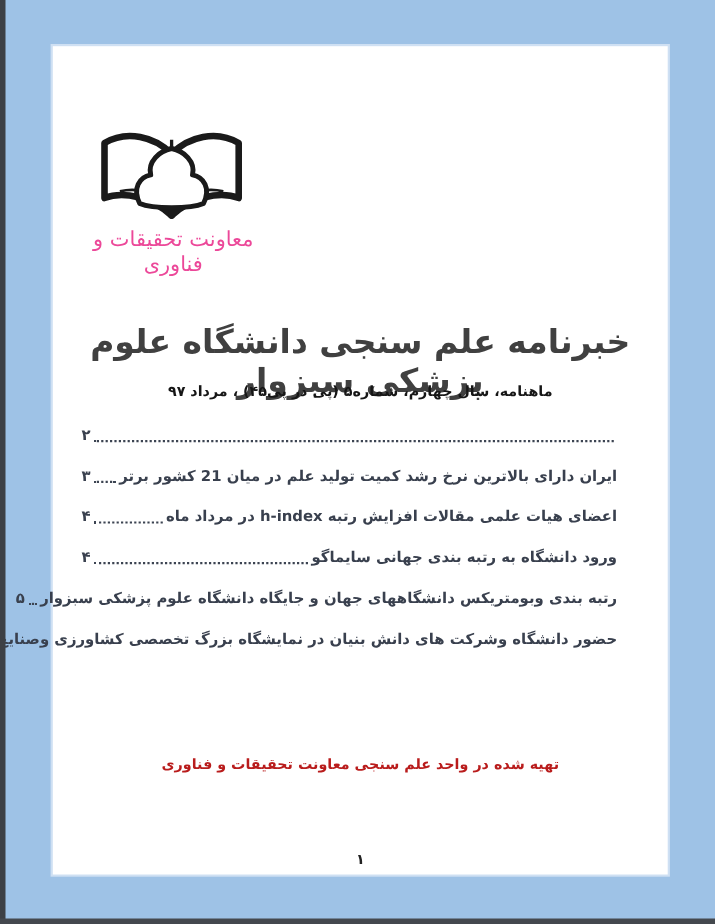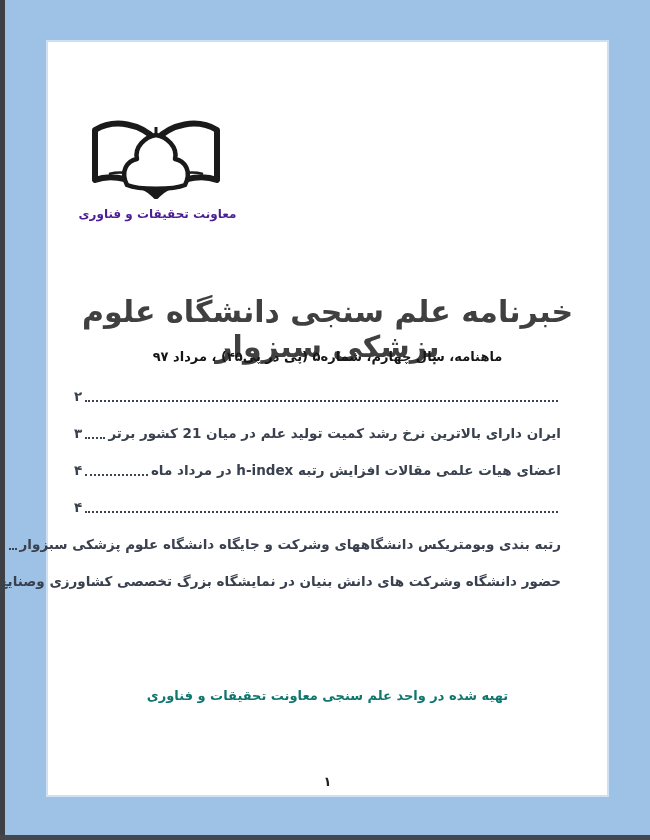"معاونت تحقیقات و فناوری" .logo-caption { color: #4c1d95 -> #ec4899; font-size: 12px -> 19px; font-weight: bold -> normal }
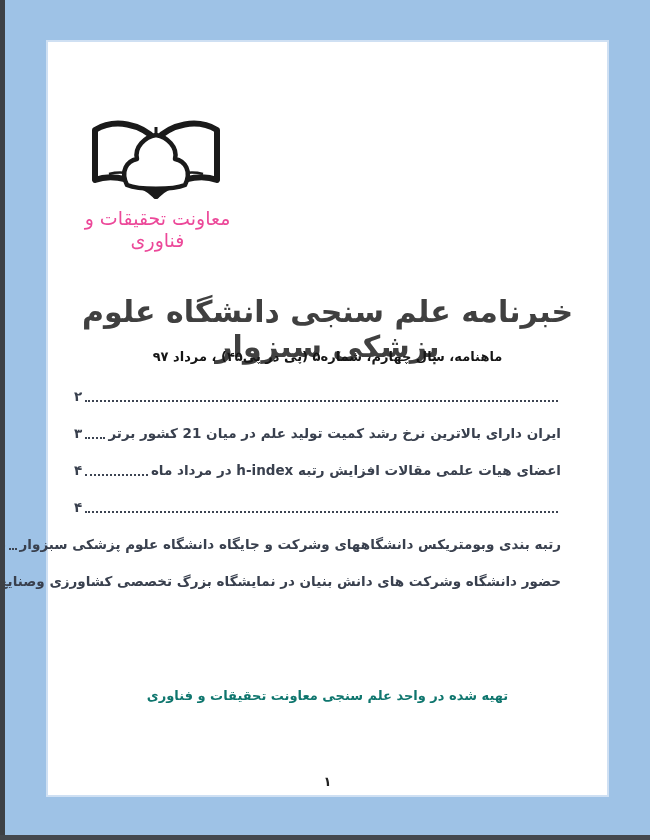"ورود دانشگاه به رتبه بندی" span.toc-label { html: none -> <span>ورود دانشگاه به رتبه بندی جهانی سایماگو</span> }
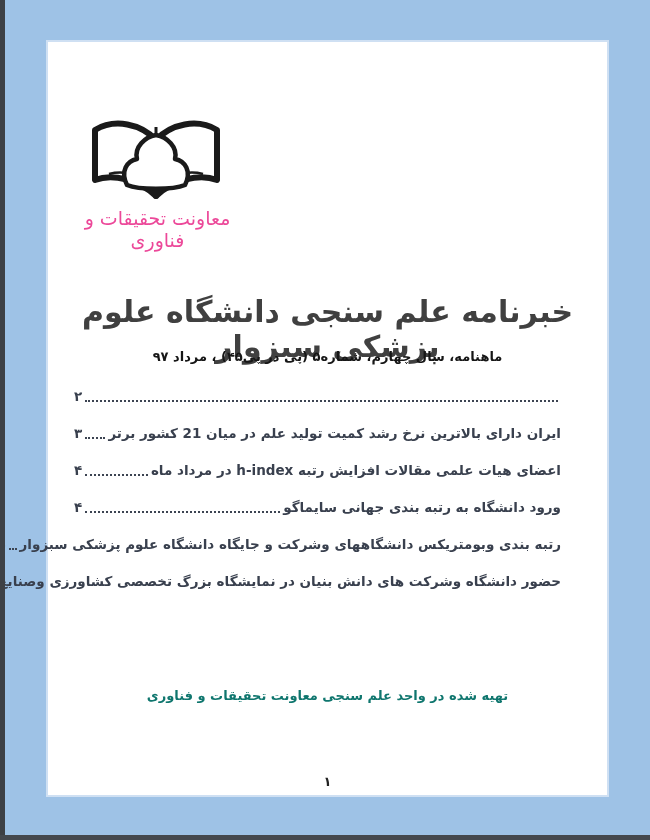"رتبه بندی وبومتریکس دانشگاههای وشرکت" span.toc-label { text: وشرکت -> جهان }
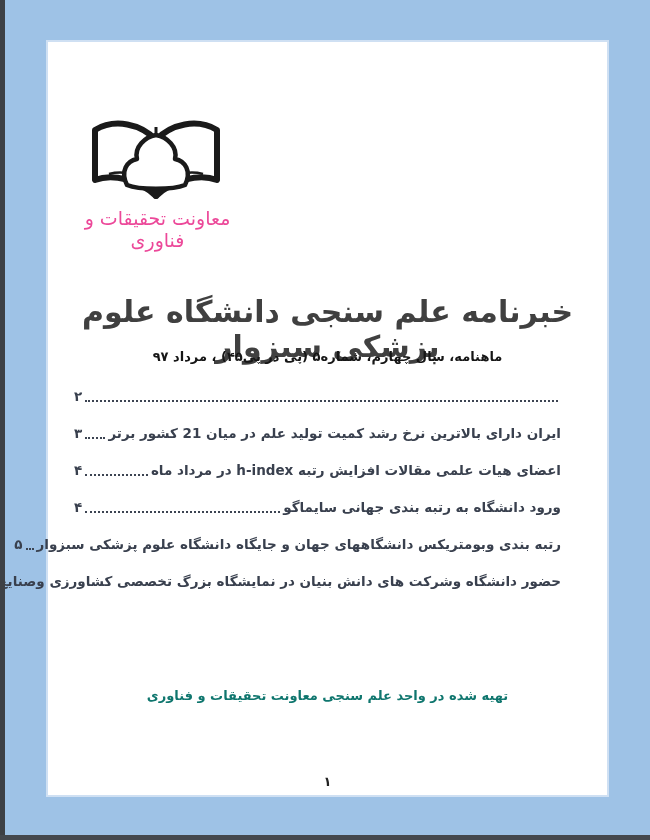"تهیه شده در واحد علم" .credit { color: #0f766e -> #b91c1c }
